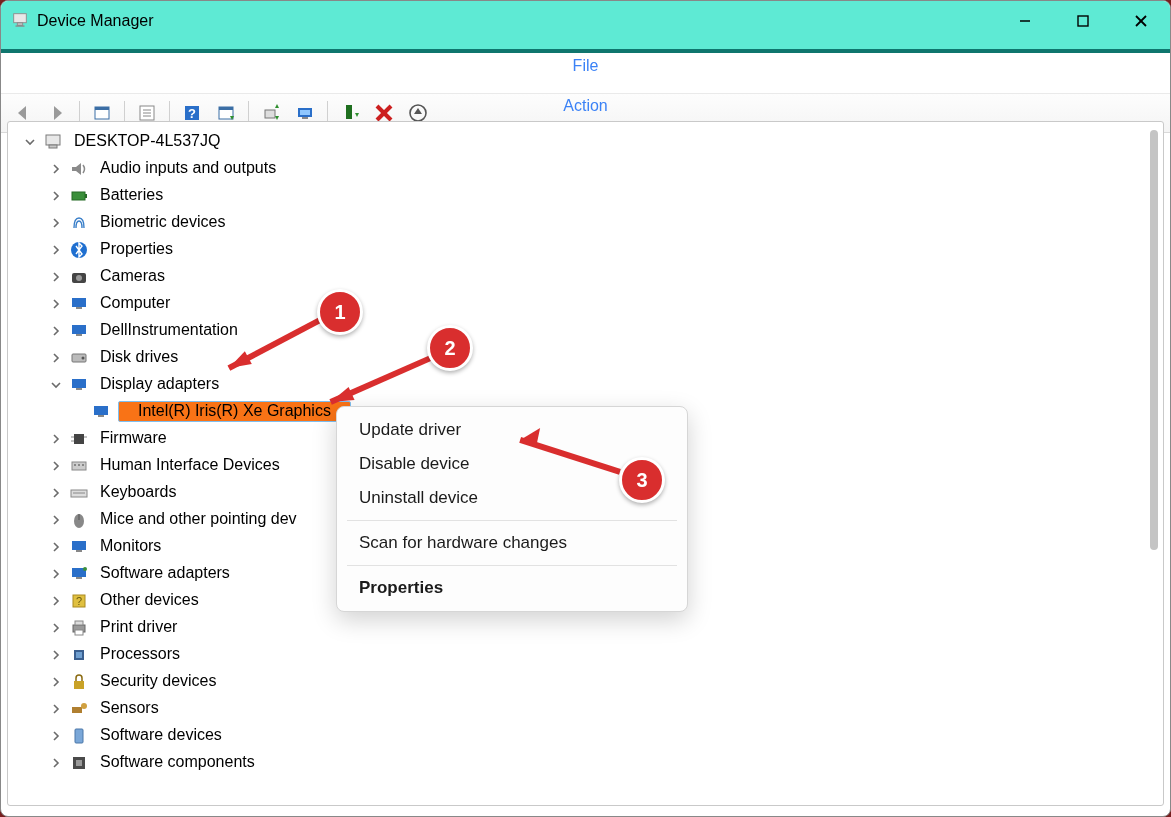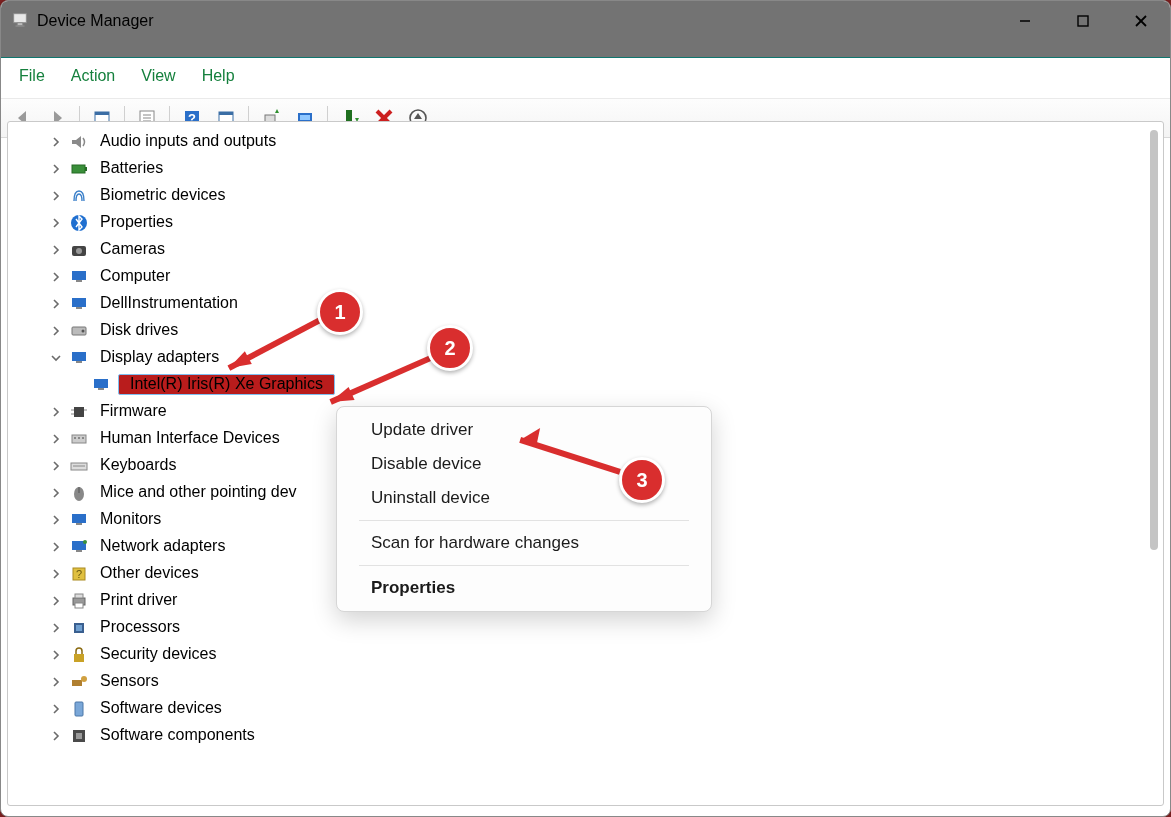"Device Manager" .titlebar { background: #737373 -> #5eead4; border-bottom: 1px solid #0f766e -> 4px solid #0f766e; padding: 0 0 16px 10px -> 0 0 8px 10px }
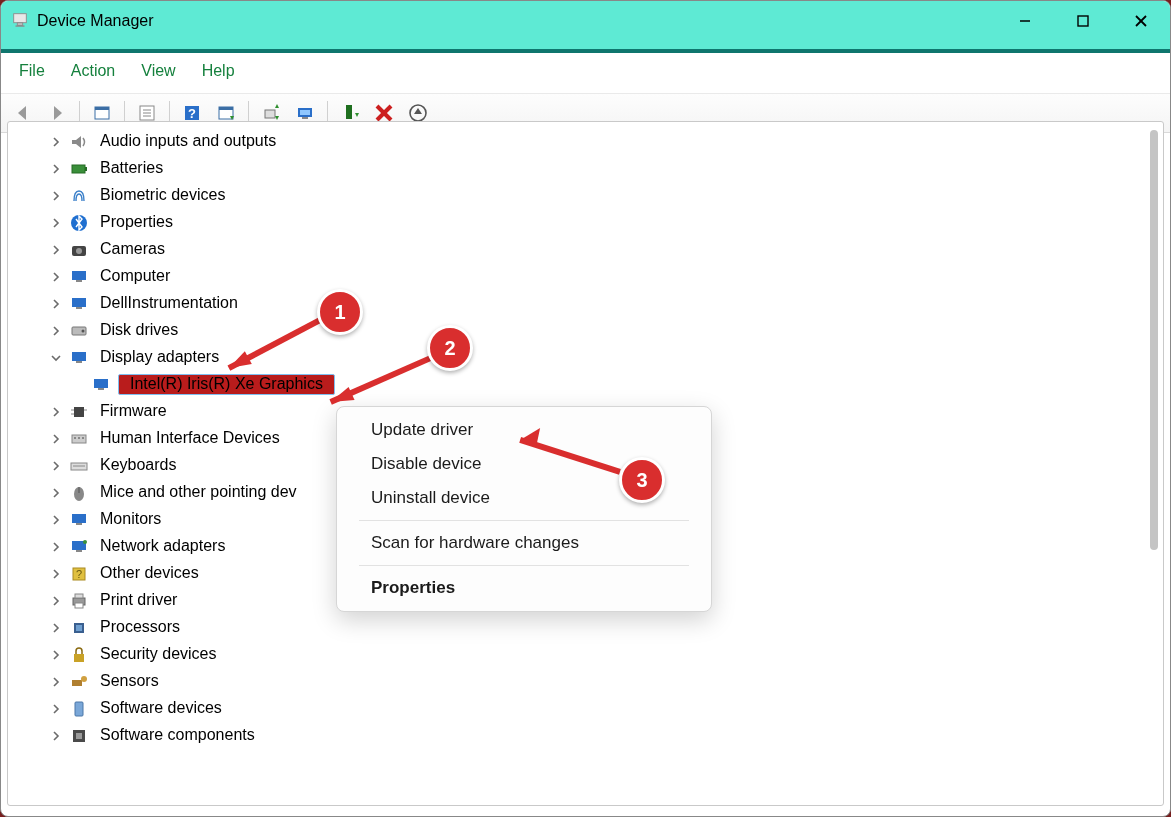"File" .menubar { color: #15803d -> #3b82f6; flex-direction: none -> column }
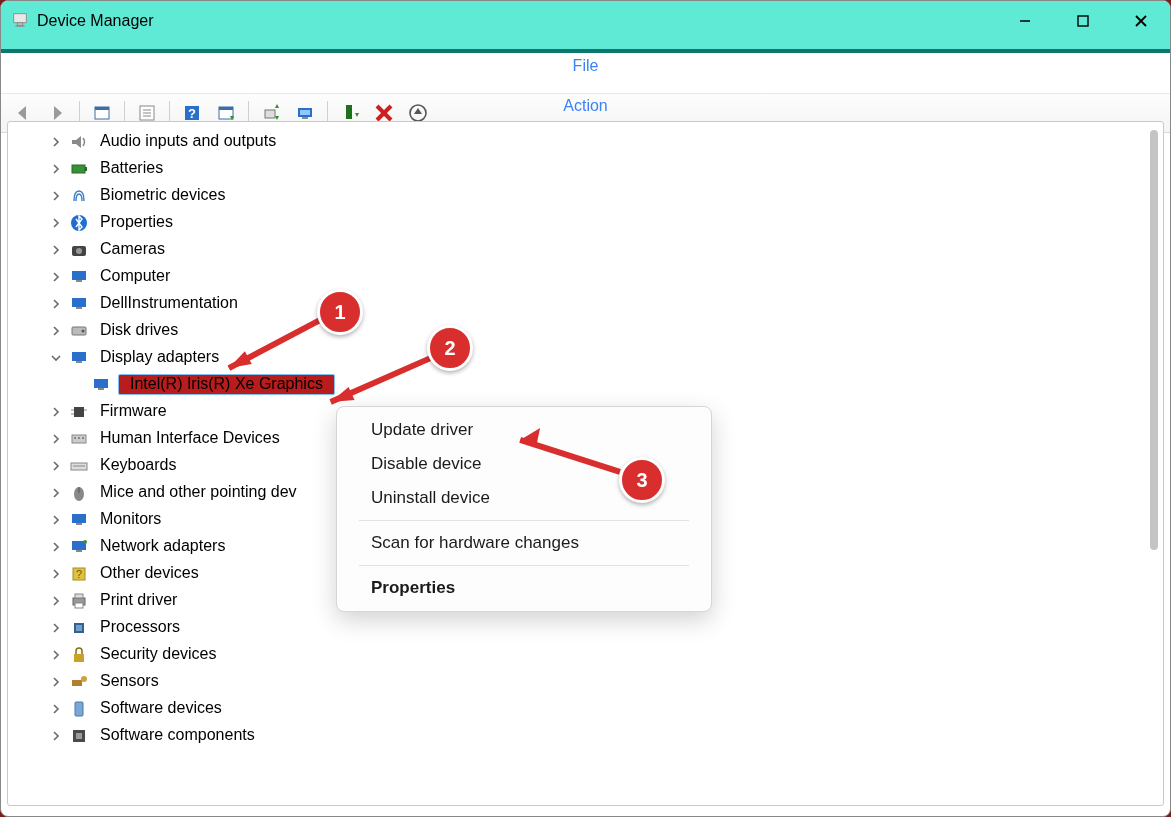"DESKTOP-4L537JQ" div.row { html: none -> <div> <span> <svg> <polyline></polyline> </svg> </span> <span> <svg> <rect></rect> <rect></rect> </svg> </span> <span>DESKTOP-4L537JQ</span> </div> }
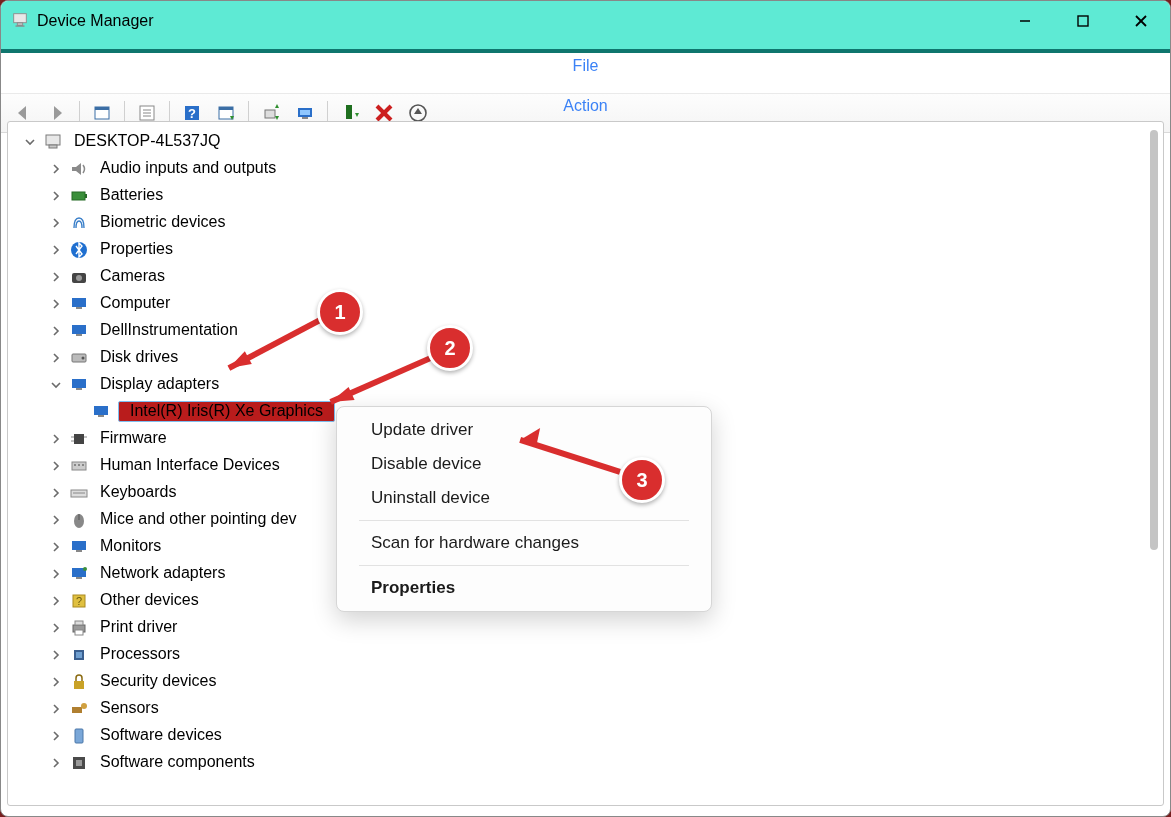"Intel(R) Iris(R) Xe Graphics" .label.selected { background: #b91c1c -> #f97316; padding: 0 11px -> 0 19px }
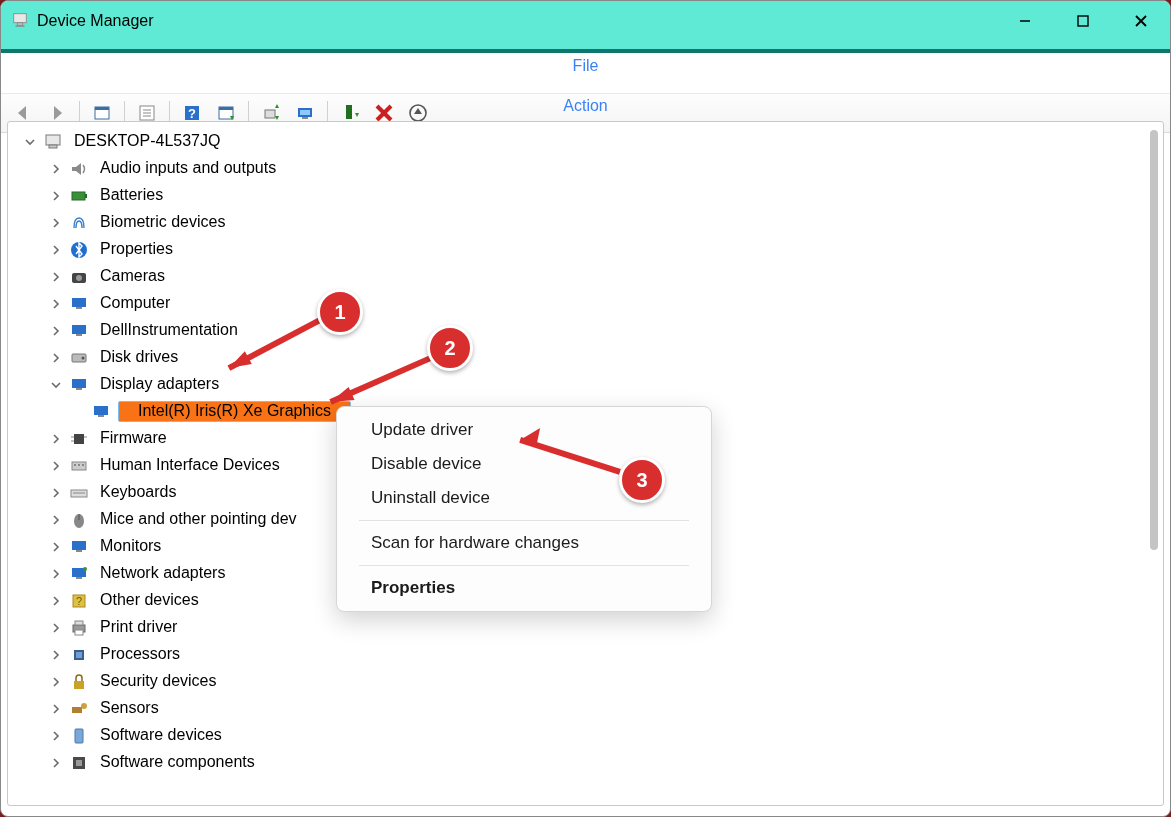"Update driver" .ctxmenu { padding: 6px 12px -> 6px 0 }
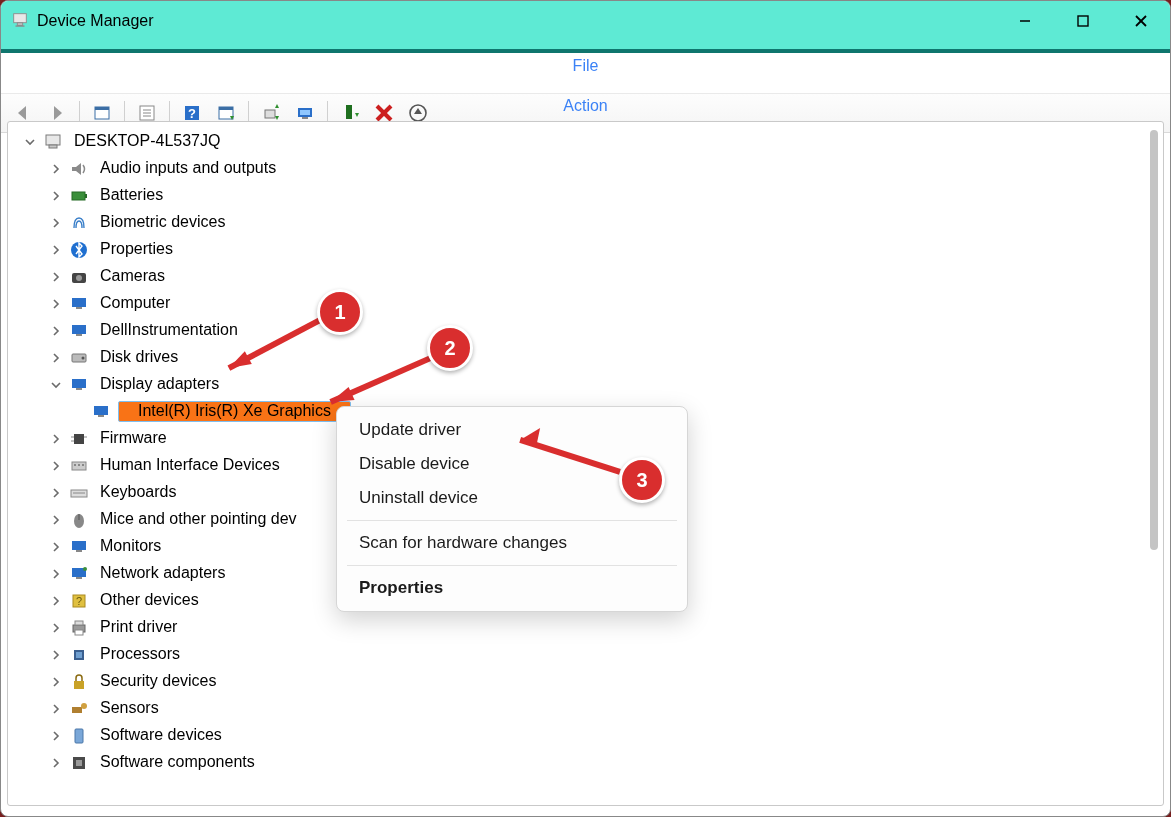"Network adapters" span.label { text: Network -> Software }
